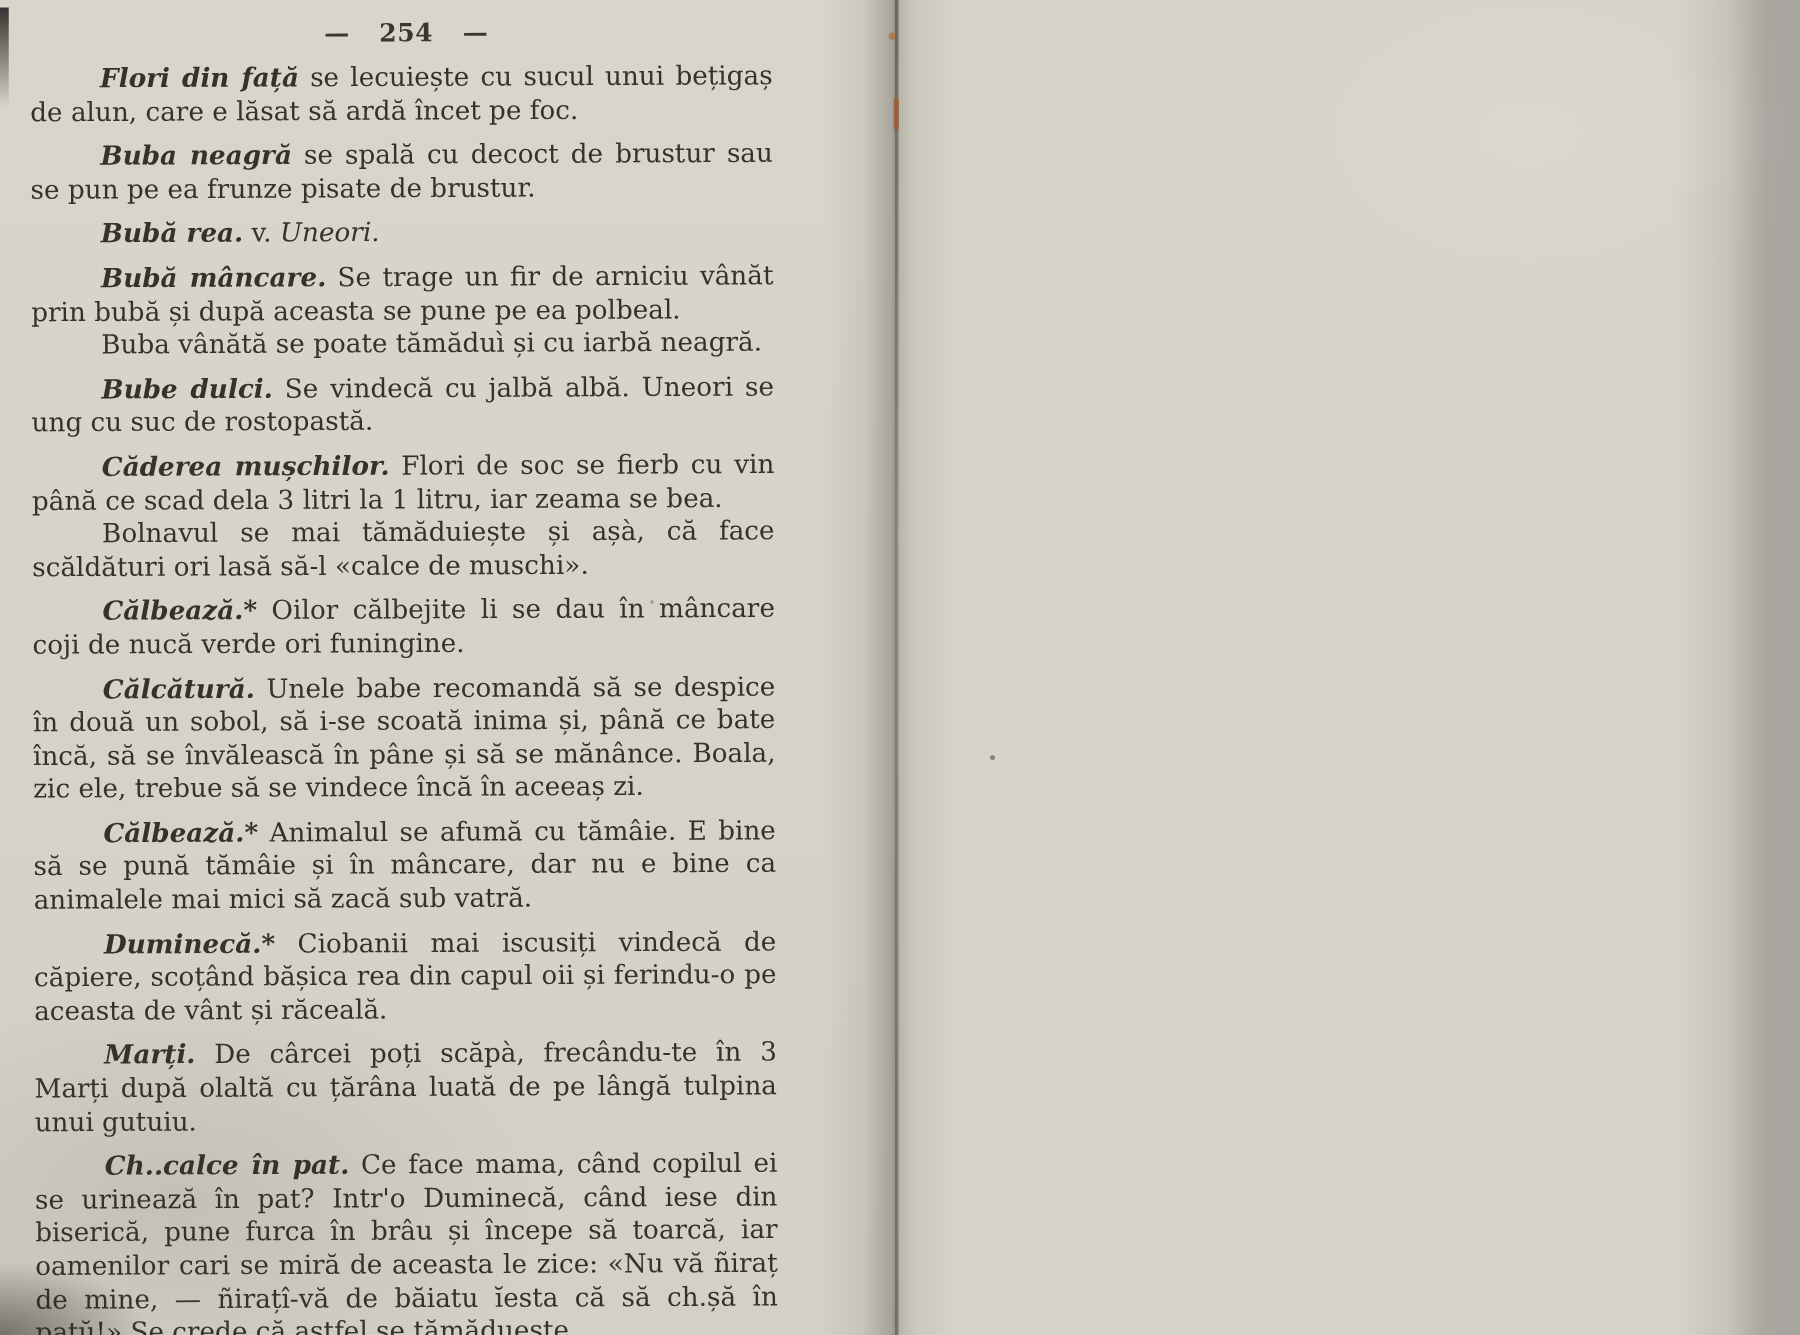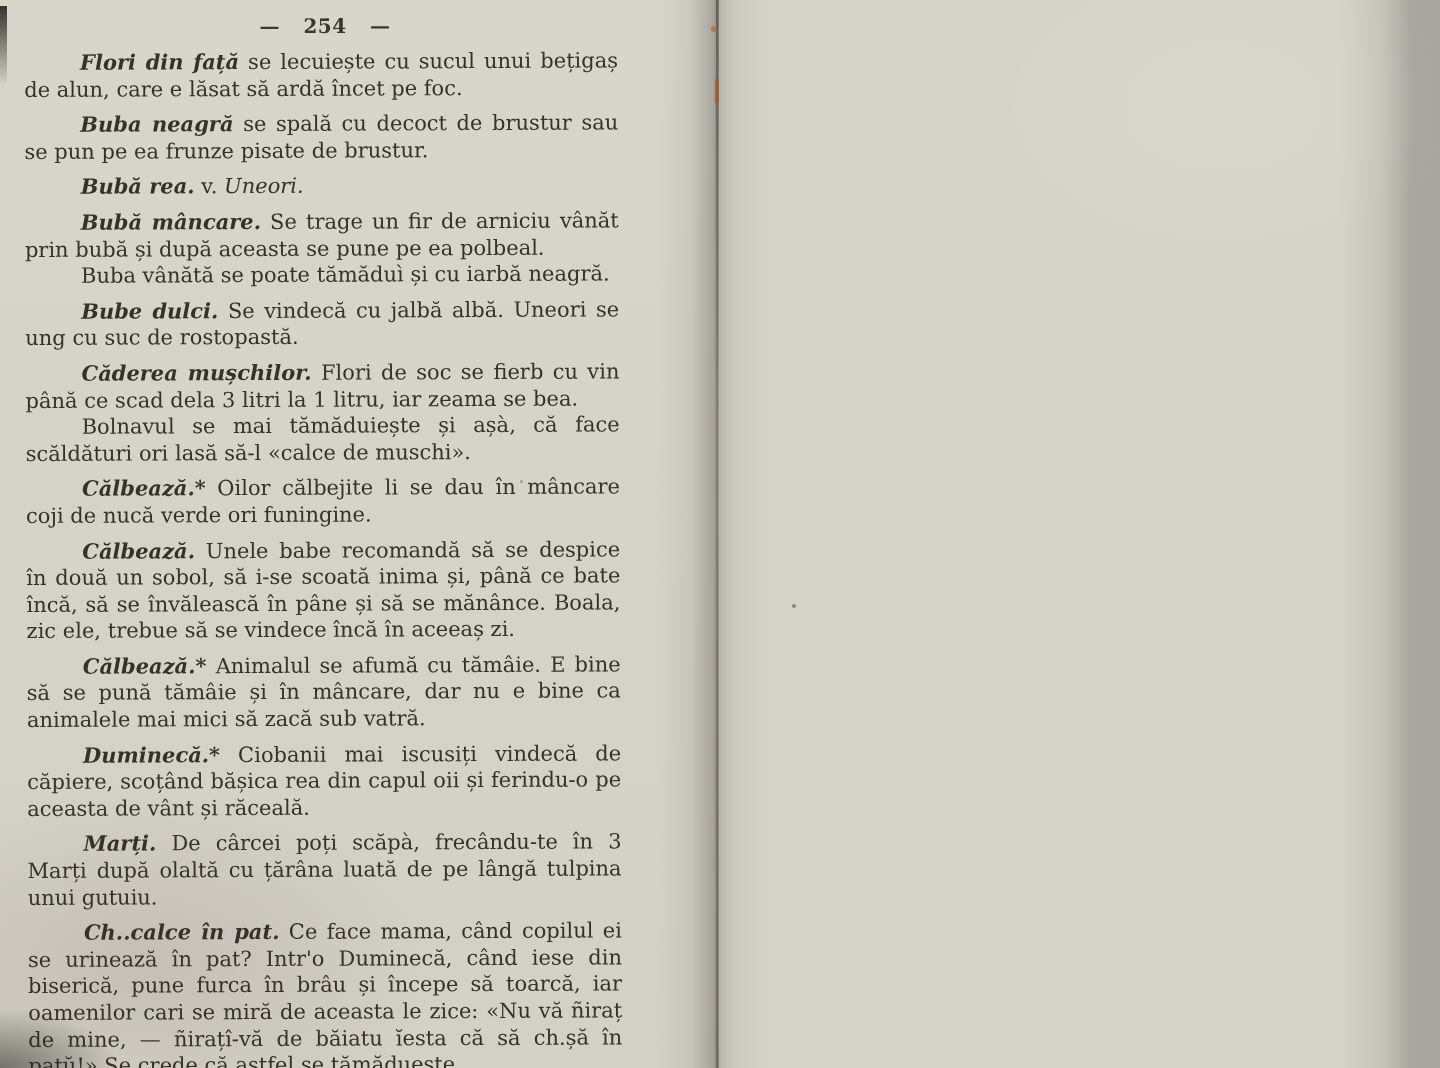"Călbează." span.seg-term { text: Călbează -> Călcătură }
